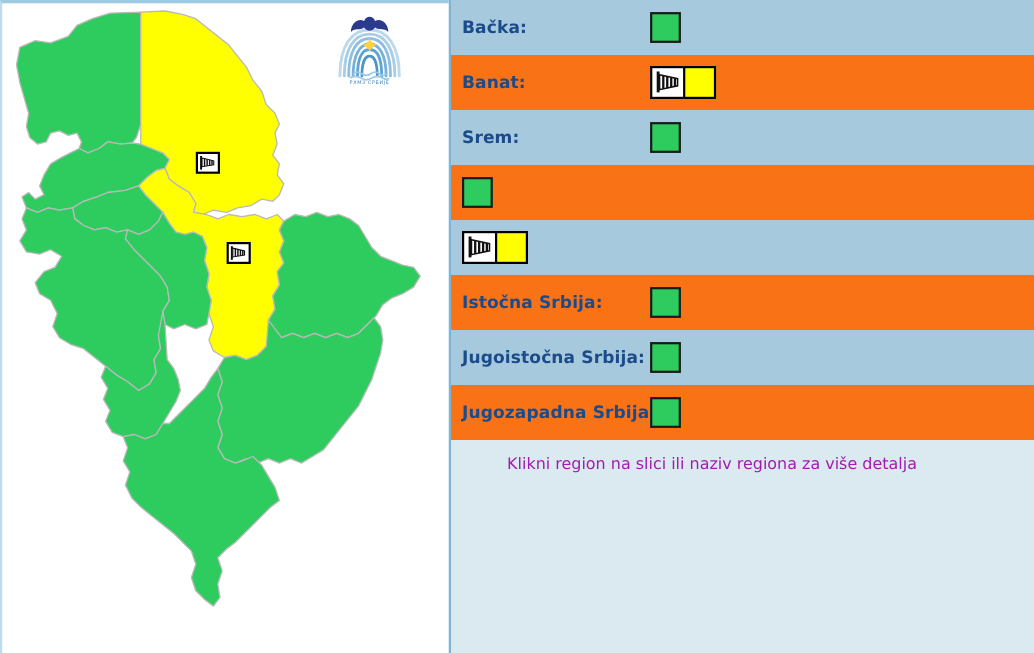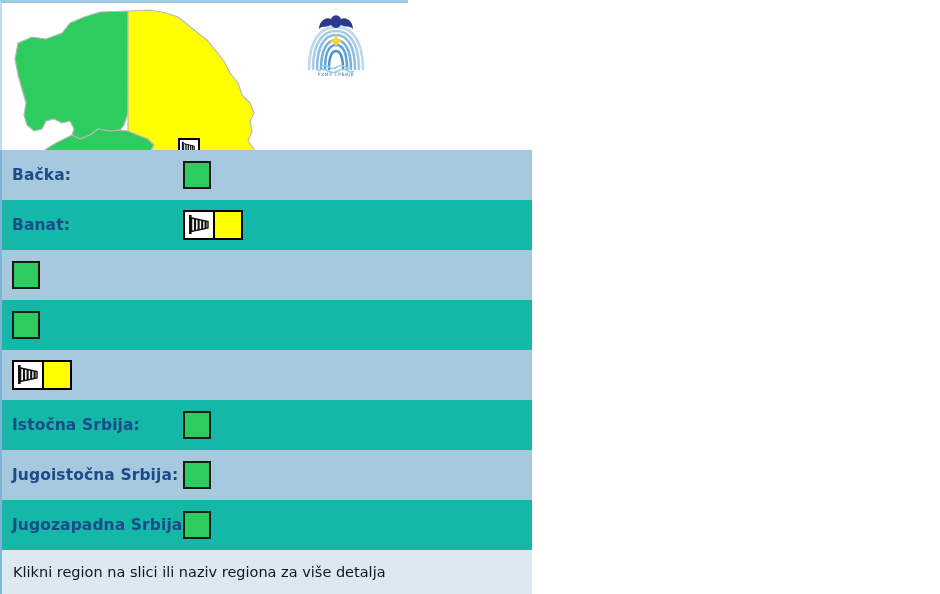"Bačka:" #app { flex-direction: column -> none }
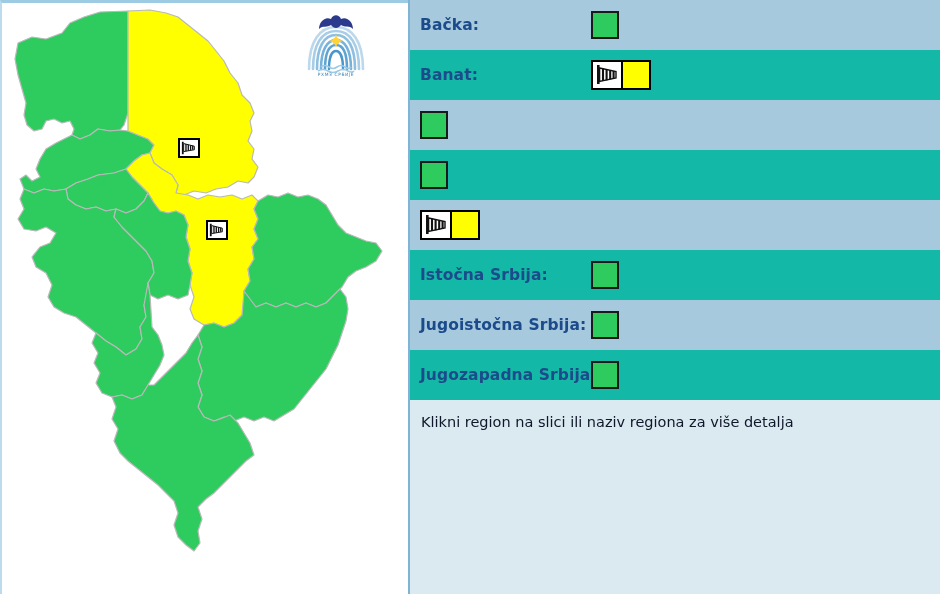"Banat:" .region-row.even { background: #14b8a6 -> #f97316 }
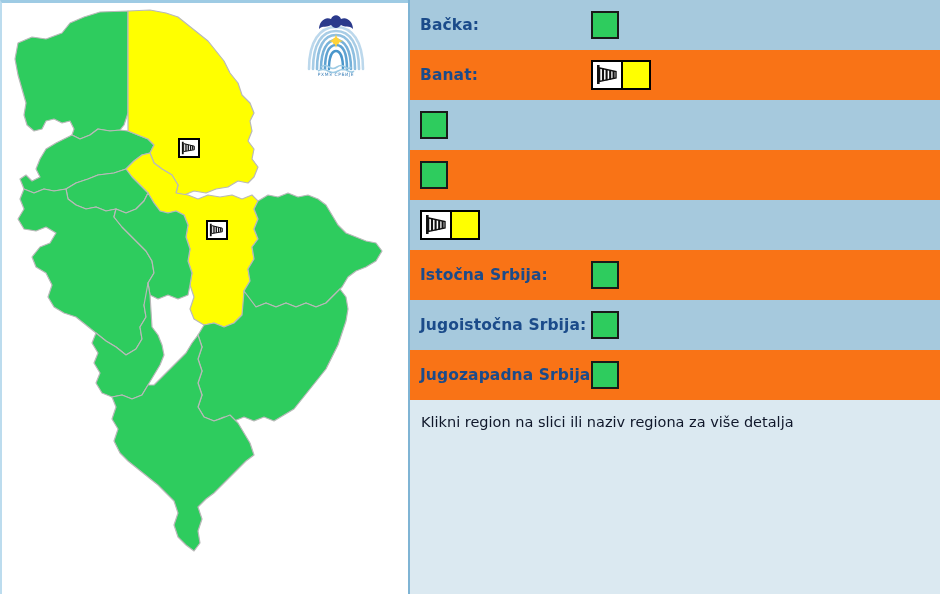"Srem:" span.region-label { html: none -> <span>Srem:</span> }
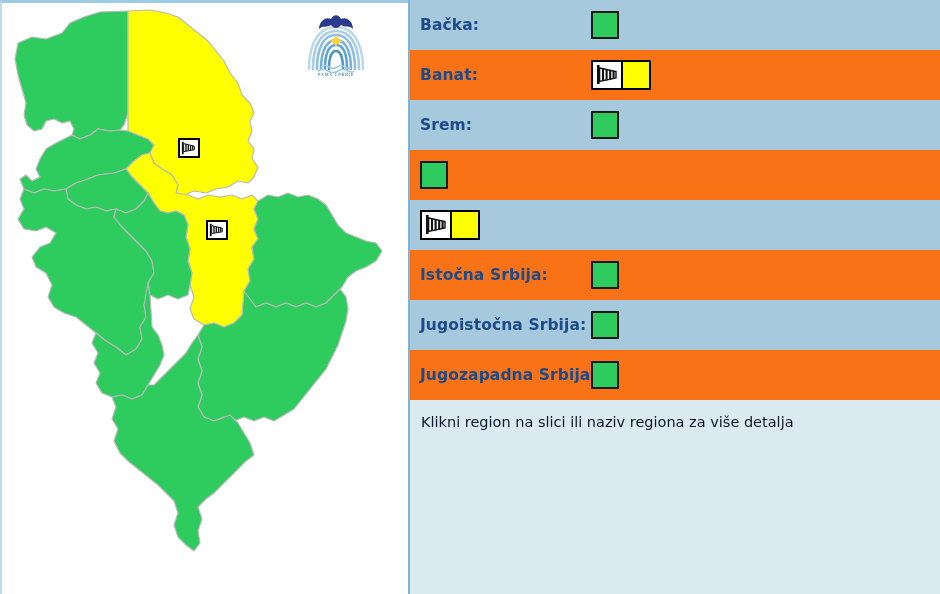"Klikni region na slici ili" #footer-text { color: #0f172a -> #a21caf; margin-left: none -> 40px }
